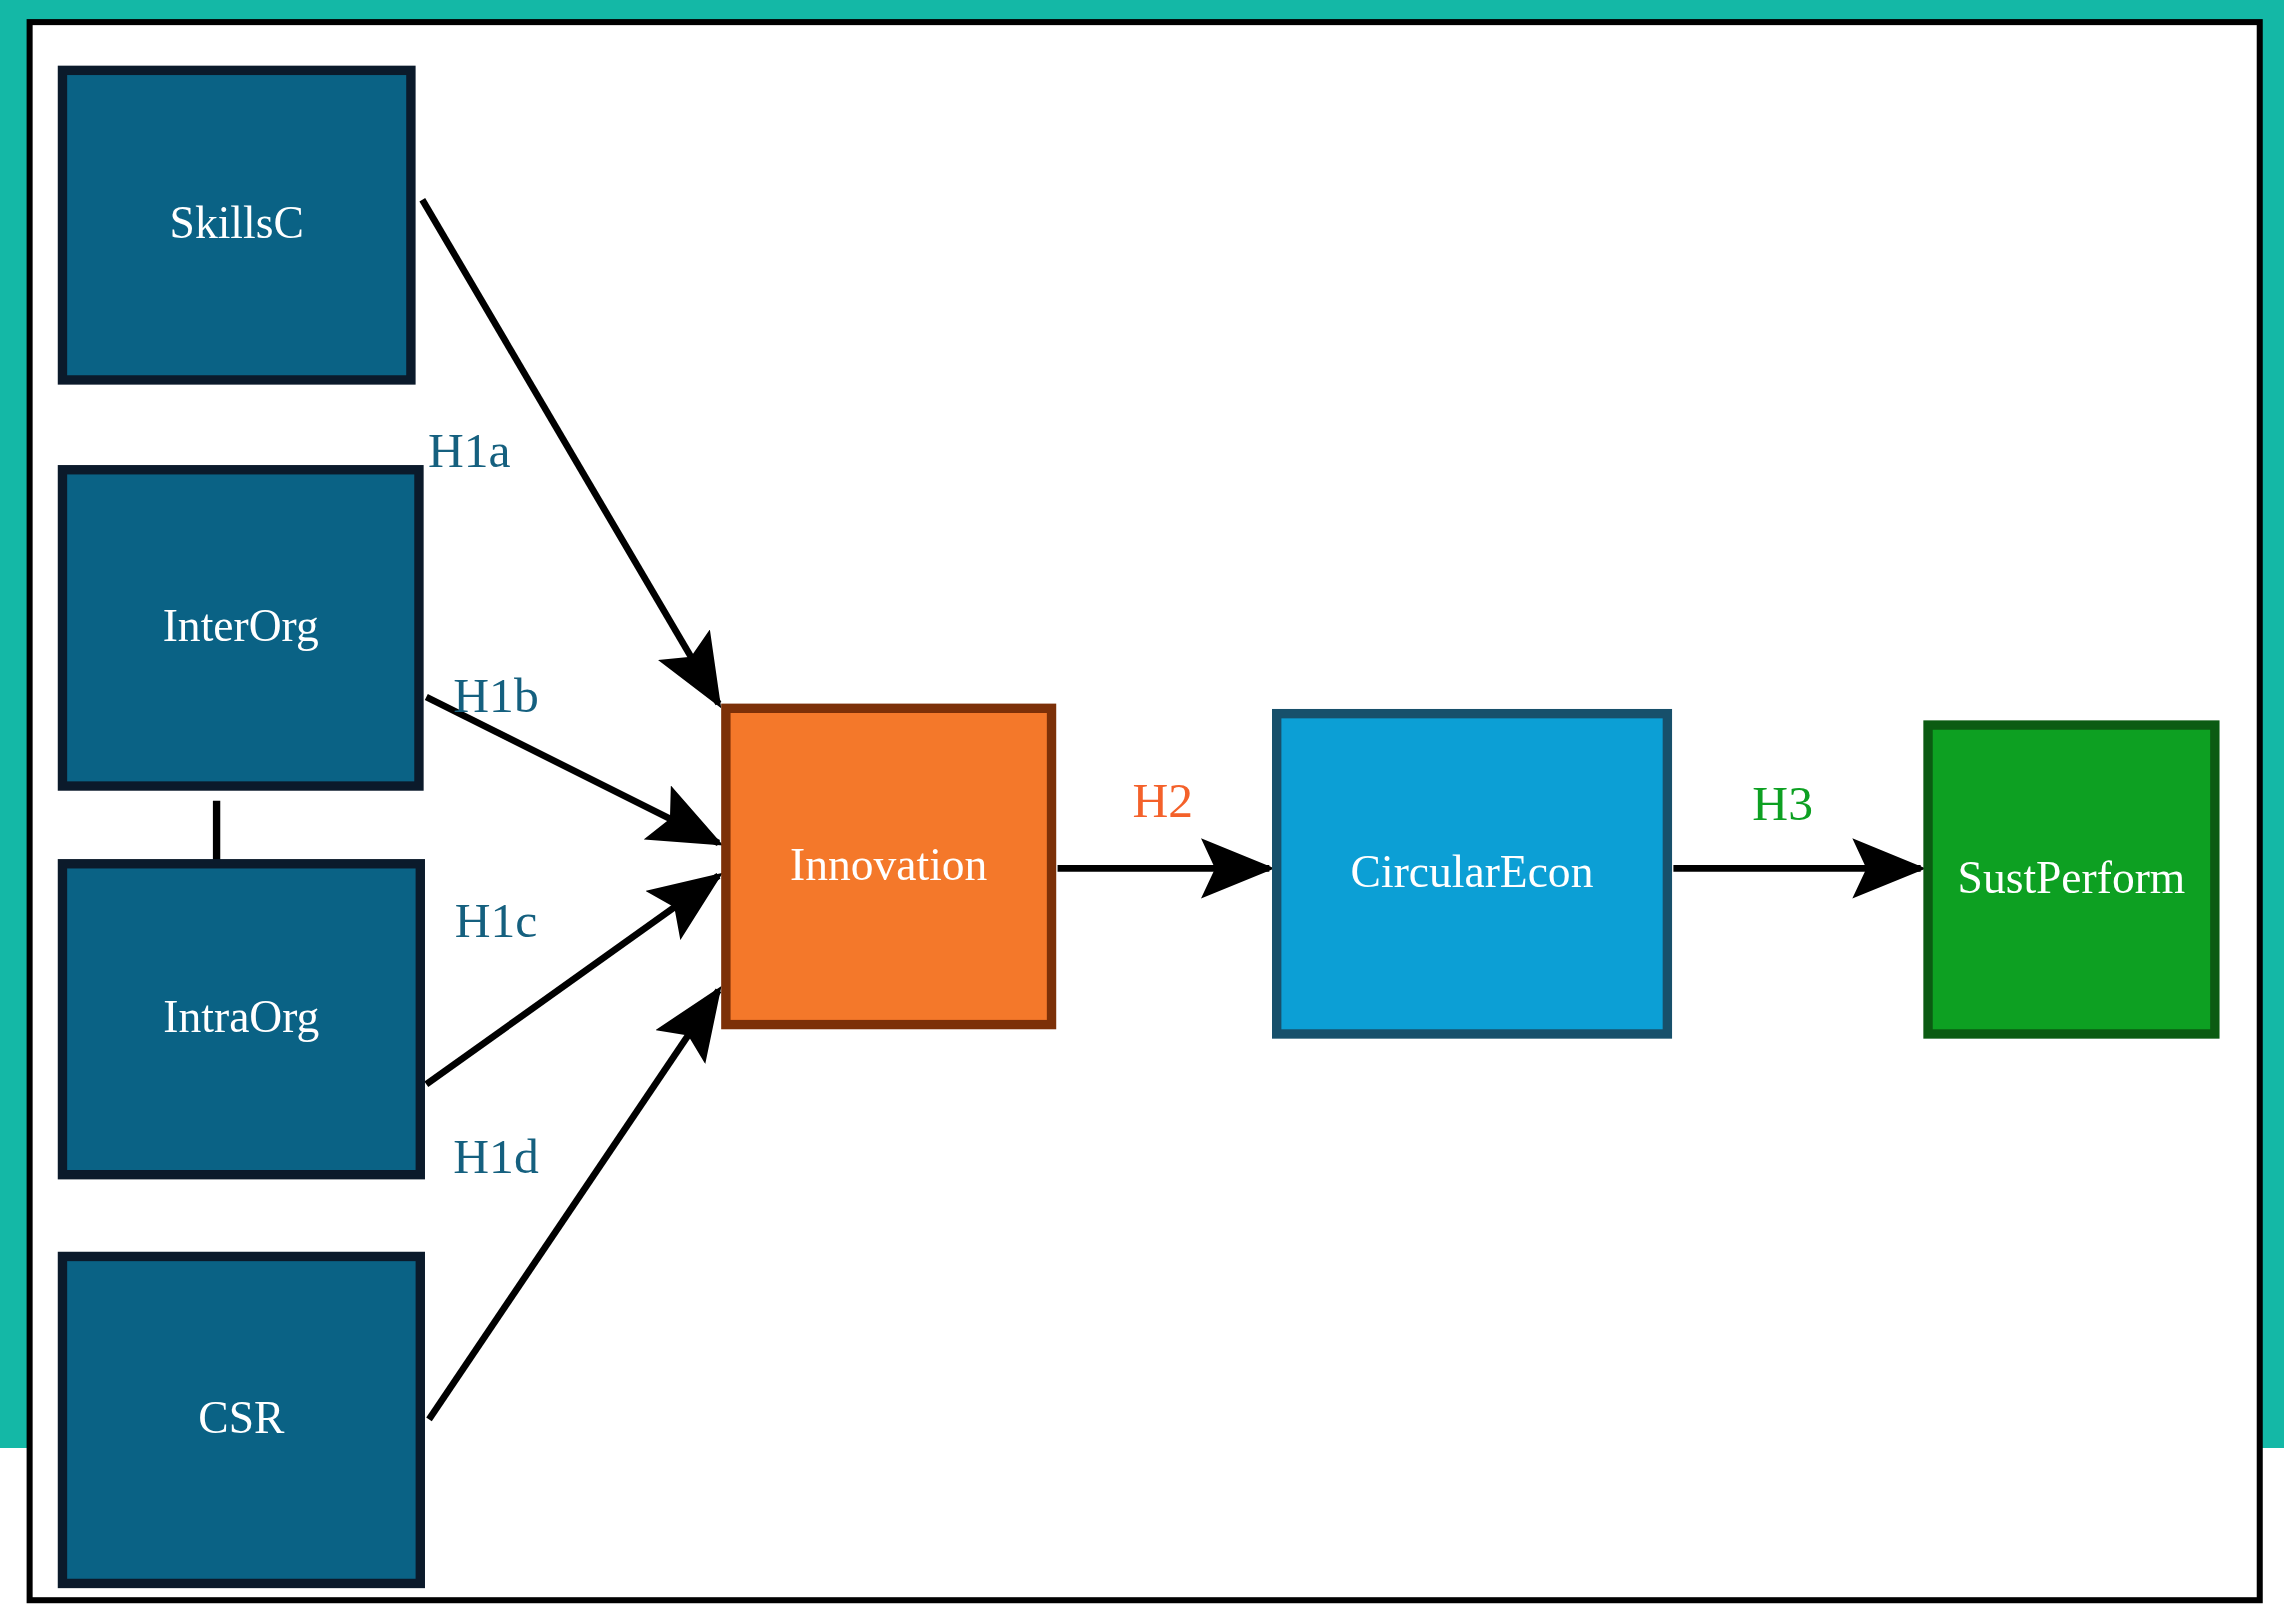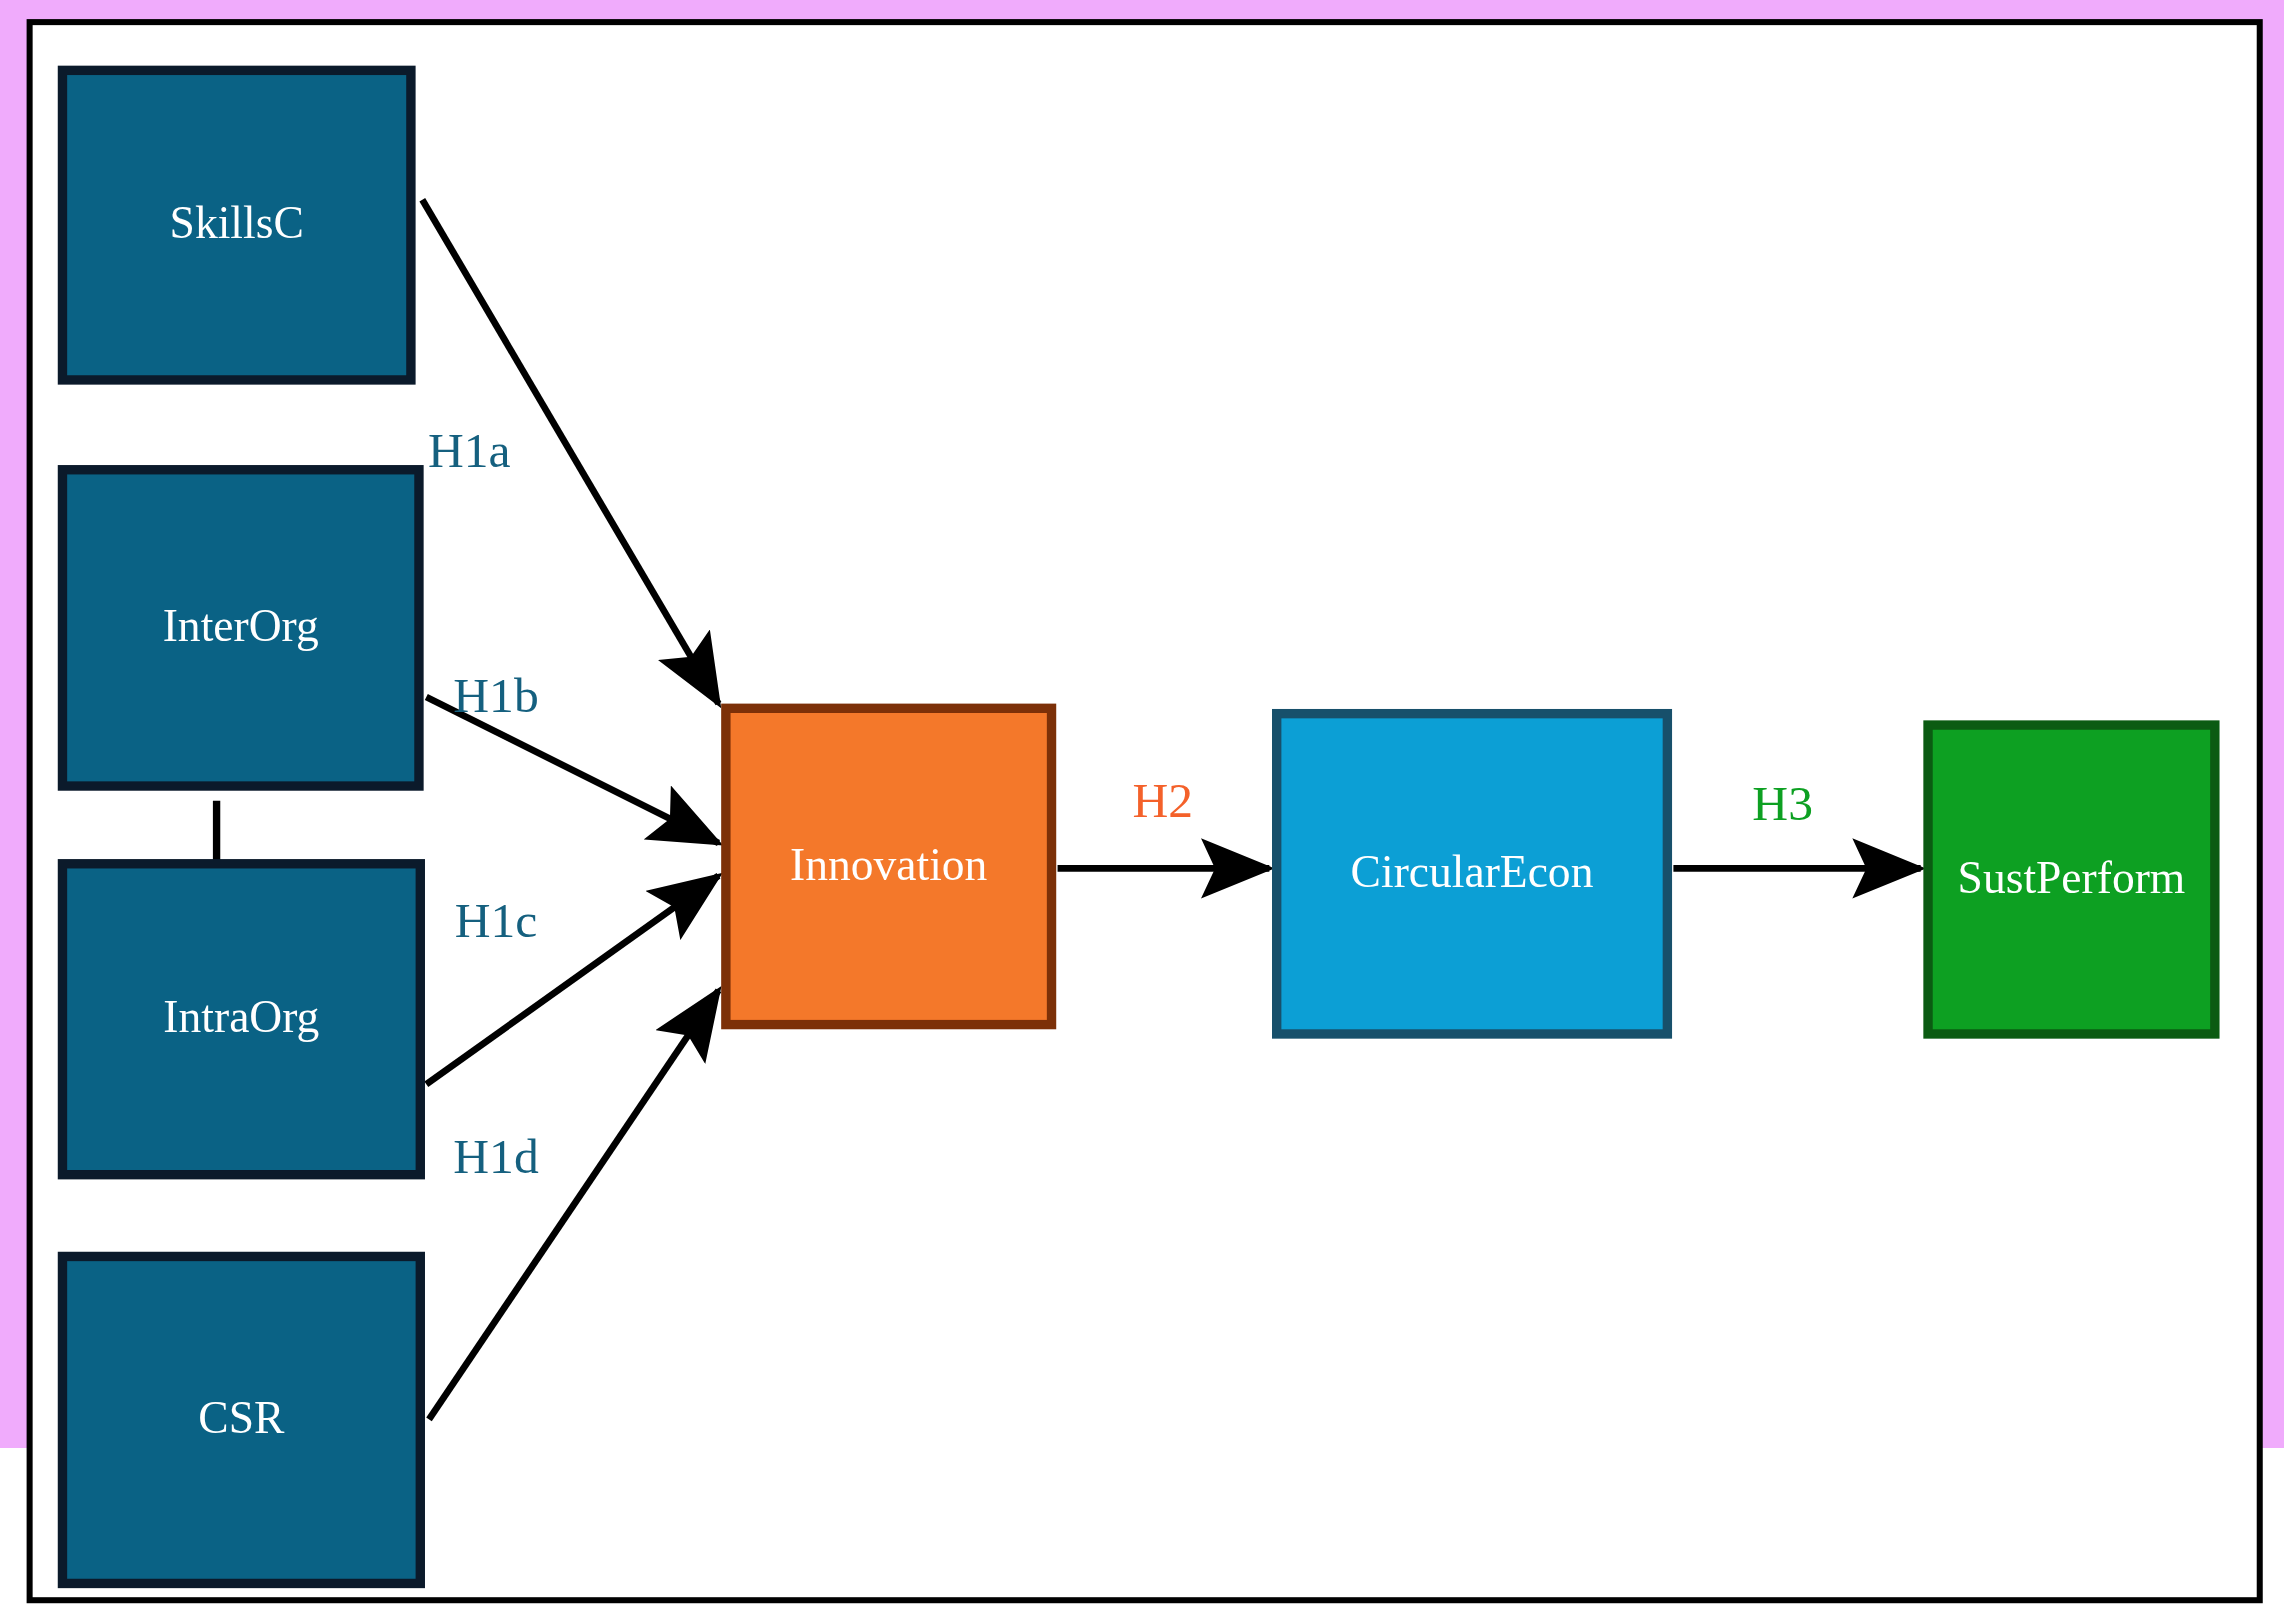"SkillsC" #diagram-root { background: #f0abfc -> #14b8a6 }
